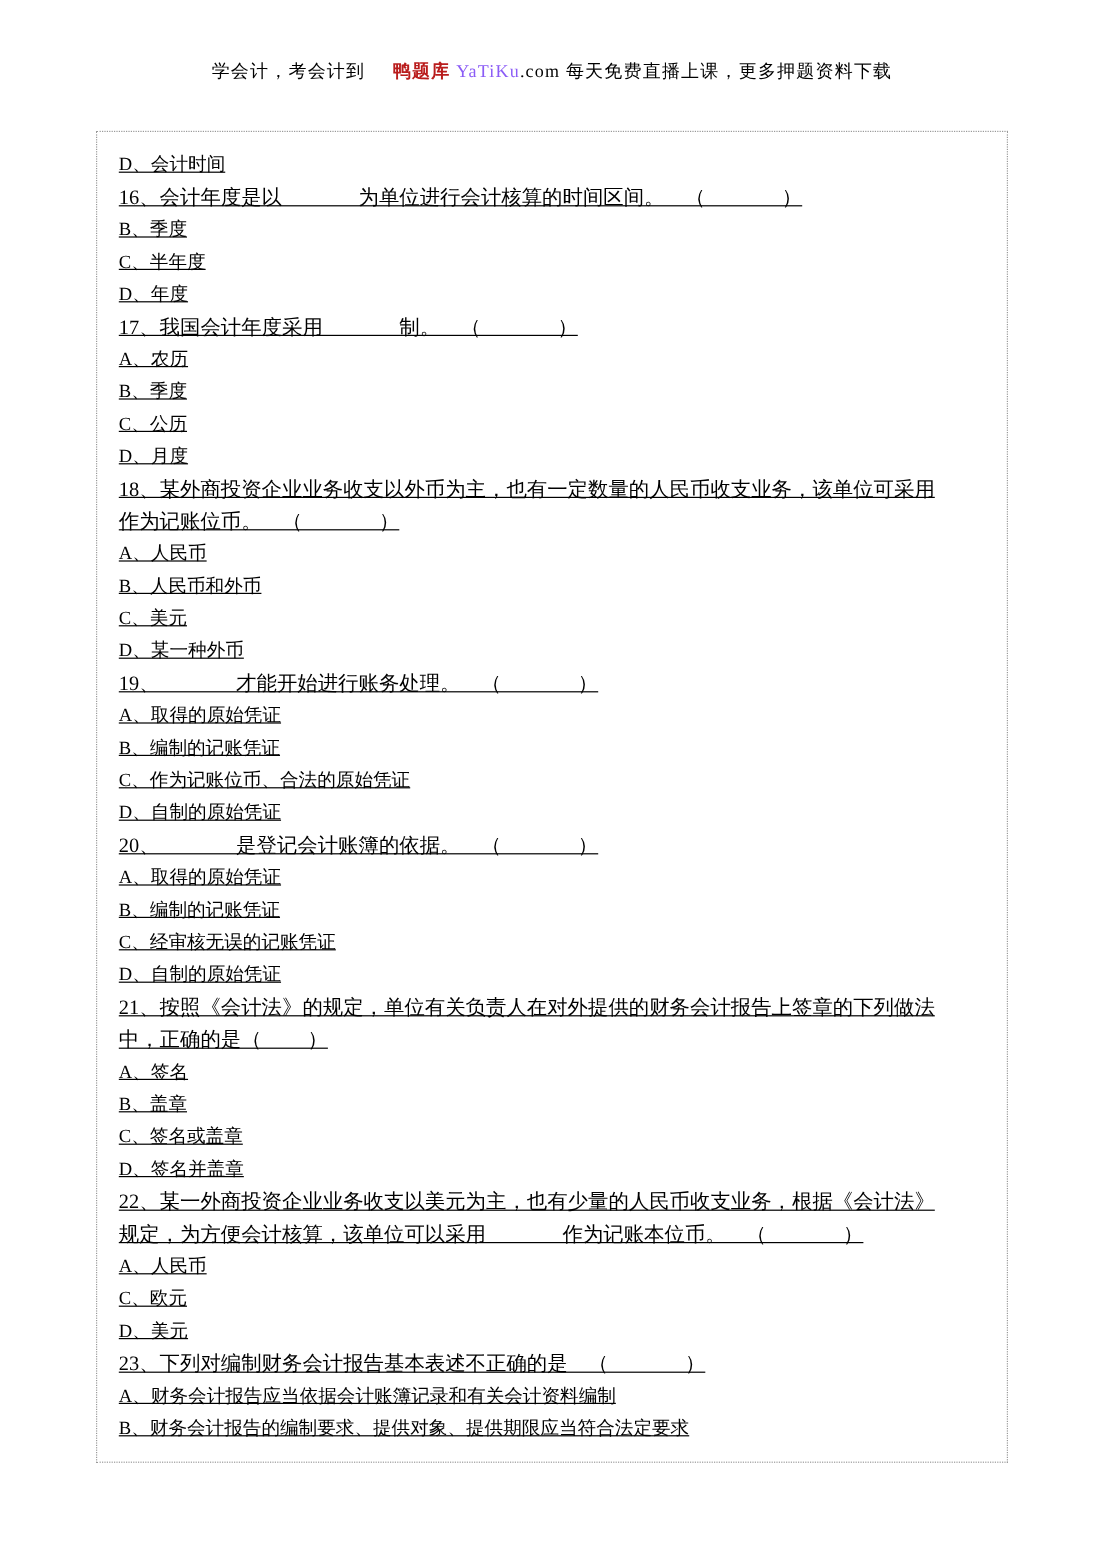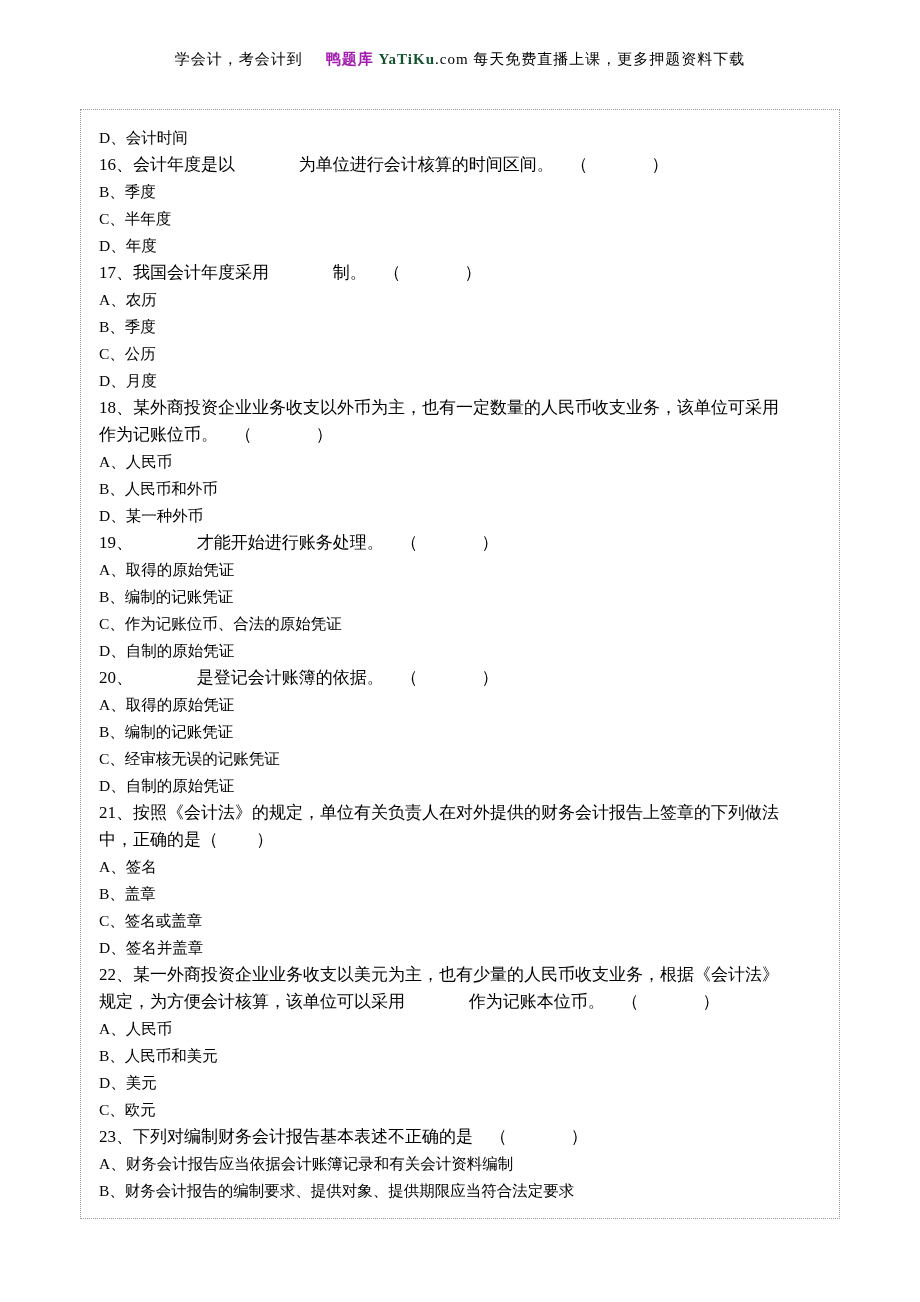"鸭题库" .header .brand1 { color: #a21caf -> #b91c1c }
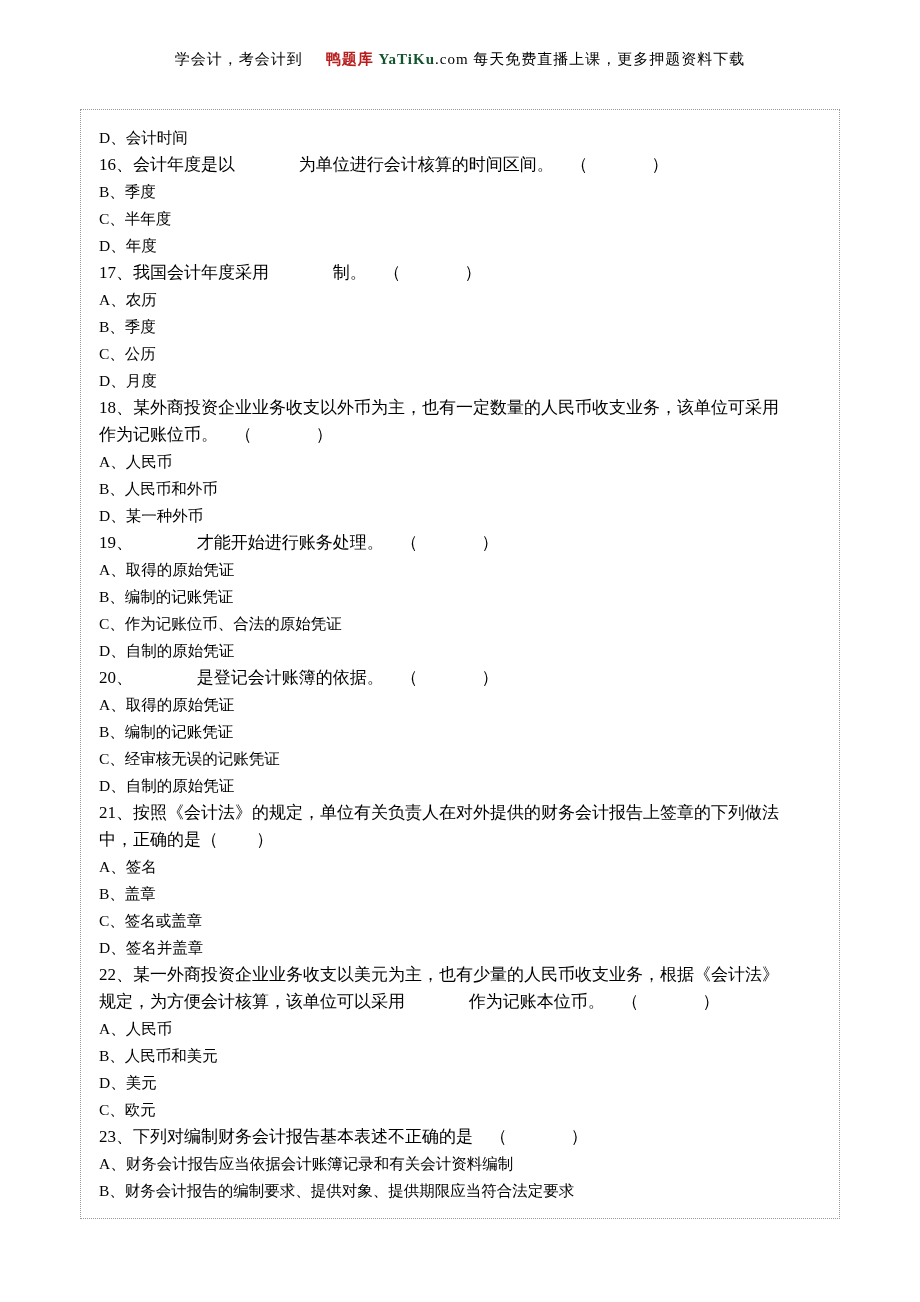"YaTiKu" .header .brand2 { color: #14532d -> #8b5cf6; font-weight: bold -> normal }
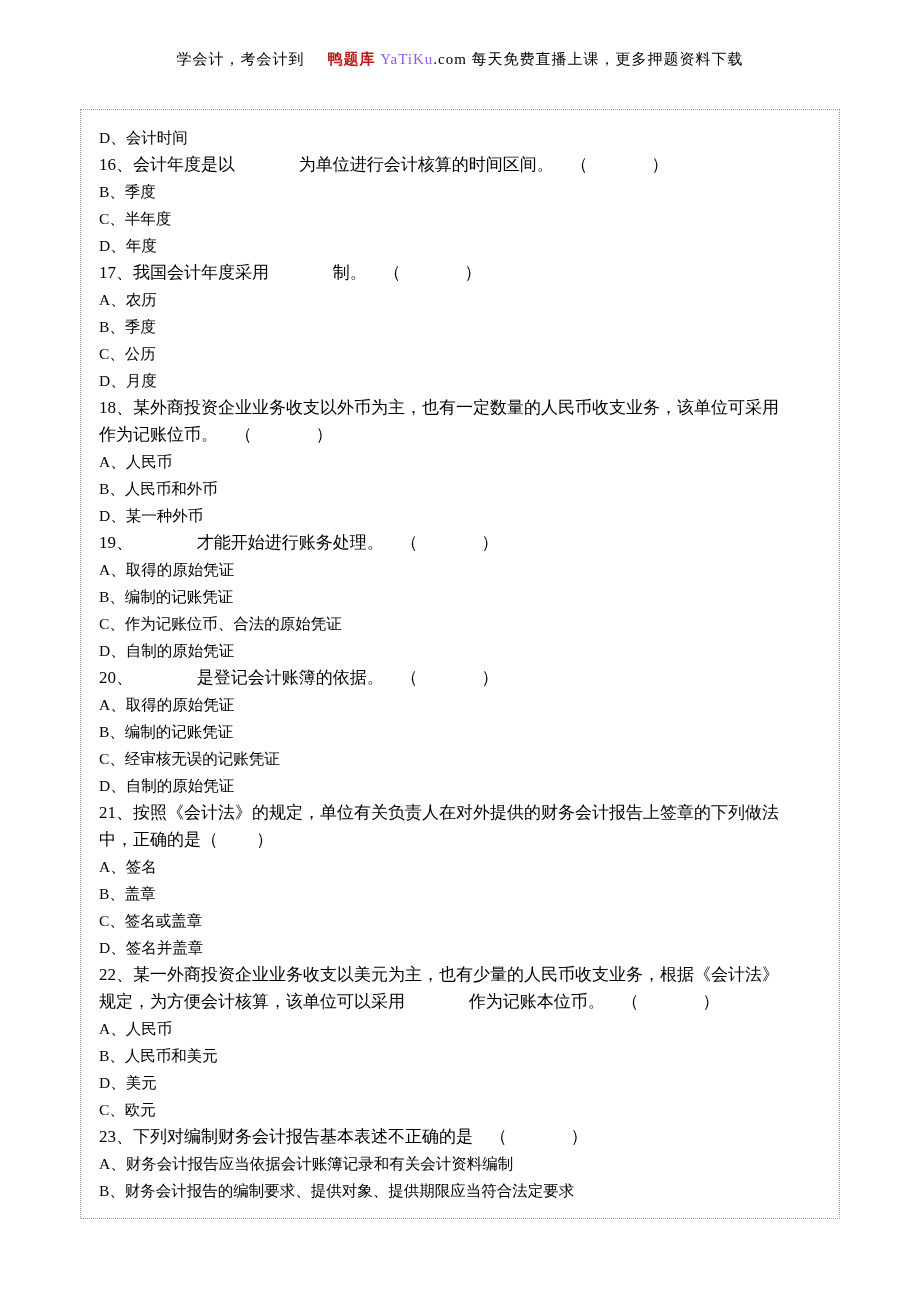"D、会计时间" .content-frame { text-decoration: none -> underline }
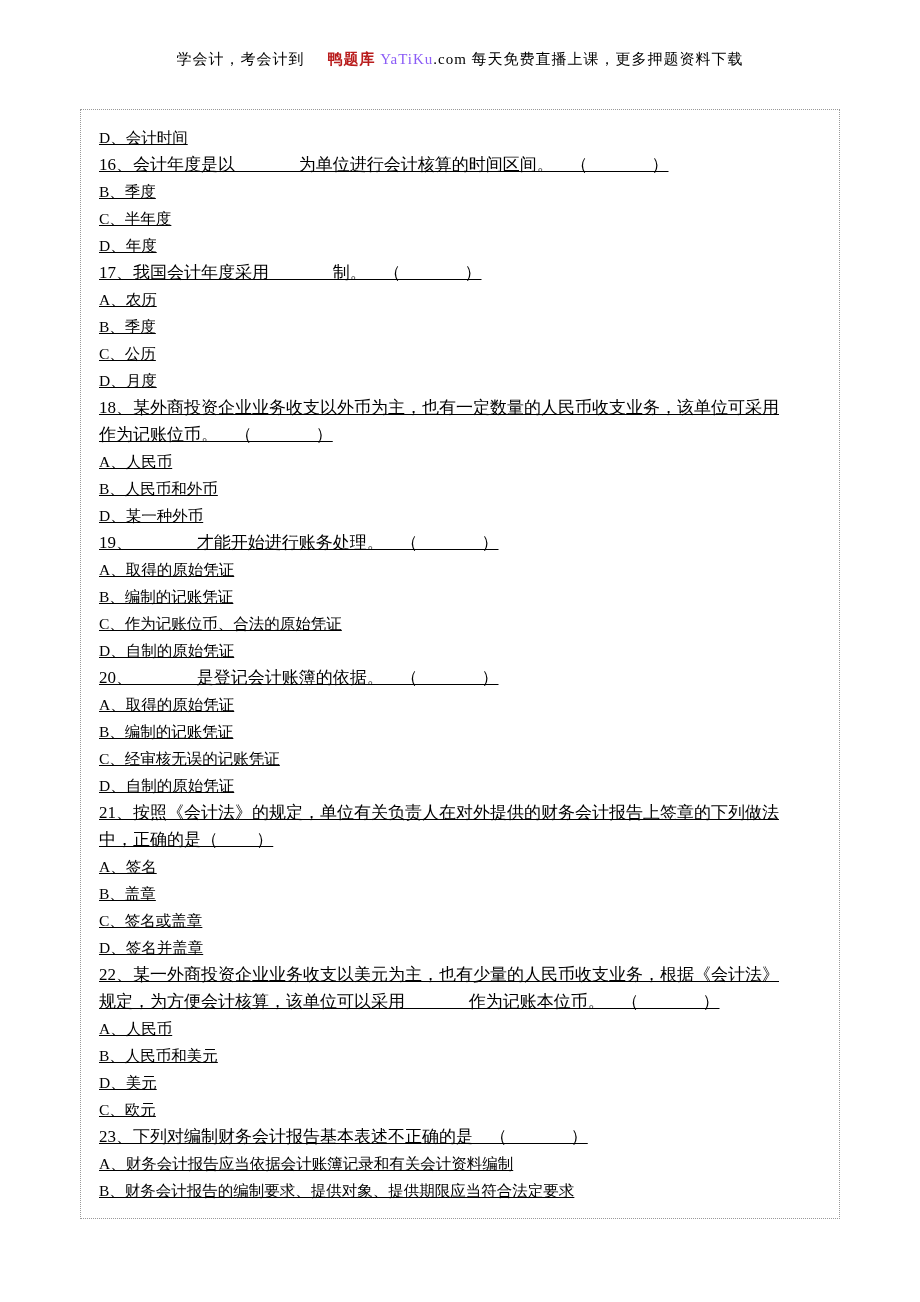"C、美元" div.opt { html: none -> <div>C、美元</div> }
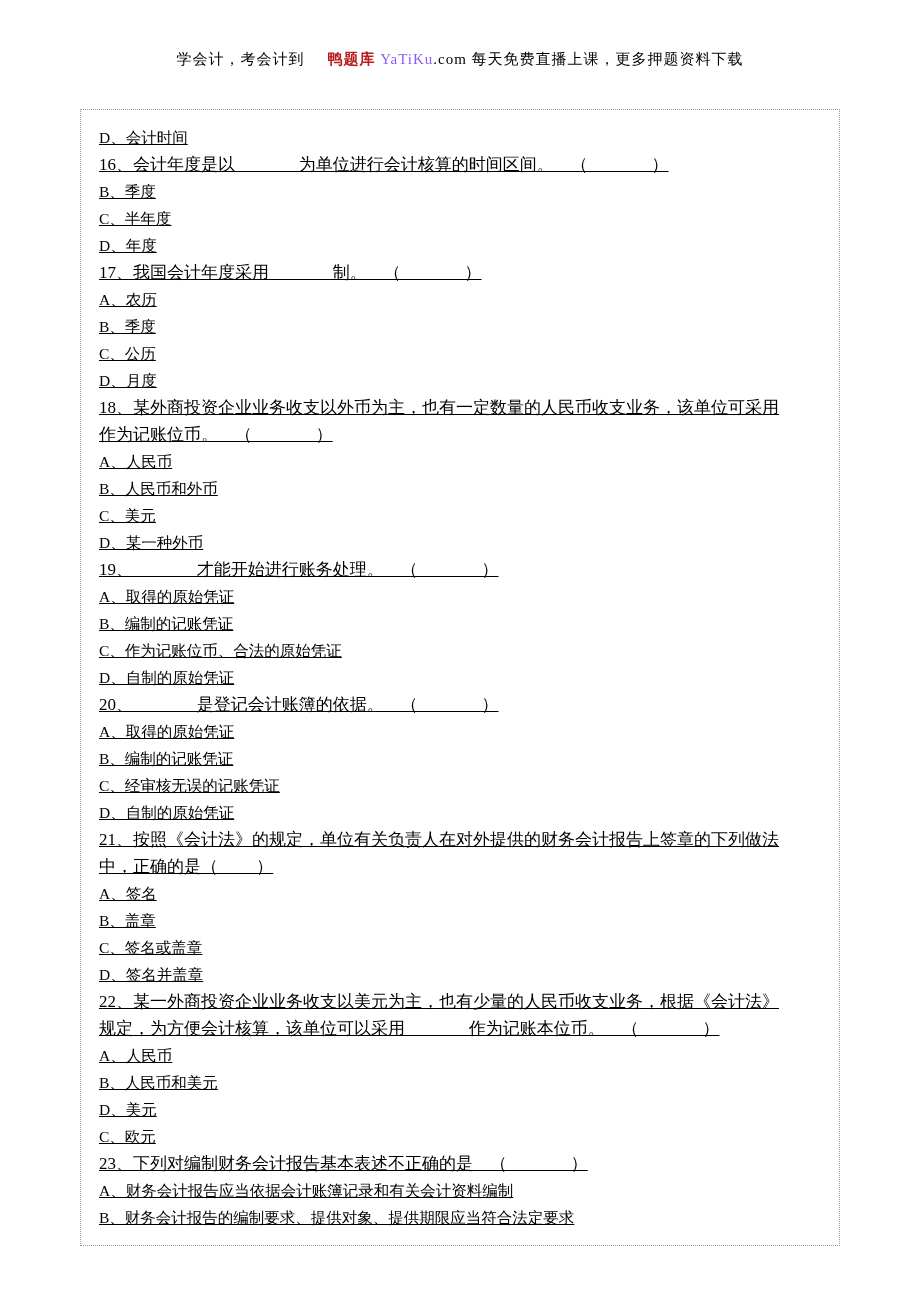"B、人民币和美元" div.opt { html: <div>B、人民币和美元</div> -> none }
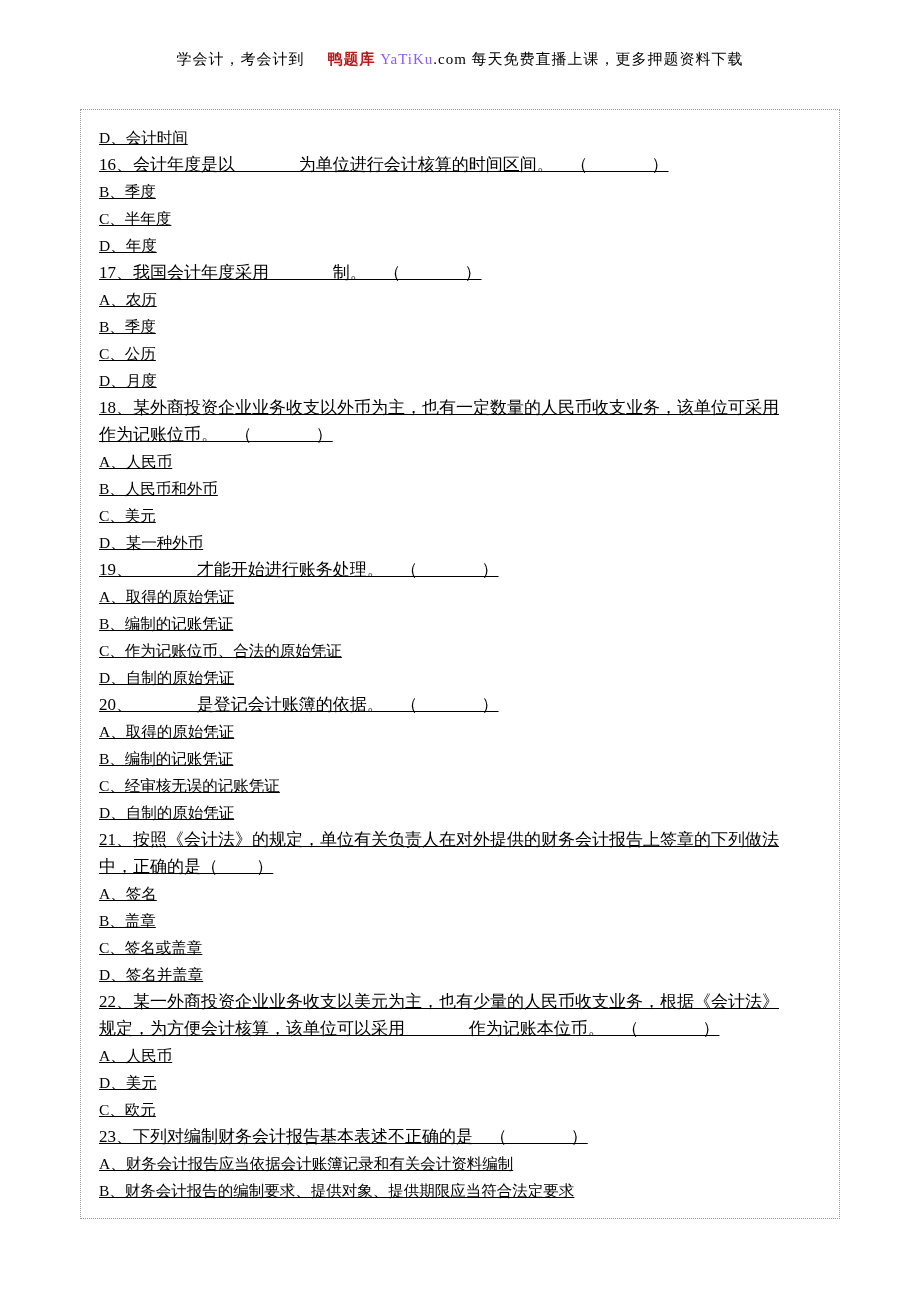"D、美元" div.opt { order: before "C、欧元" -> after "C、欧元" }
